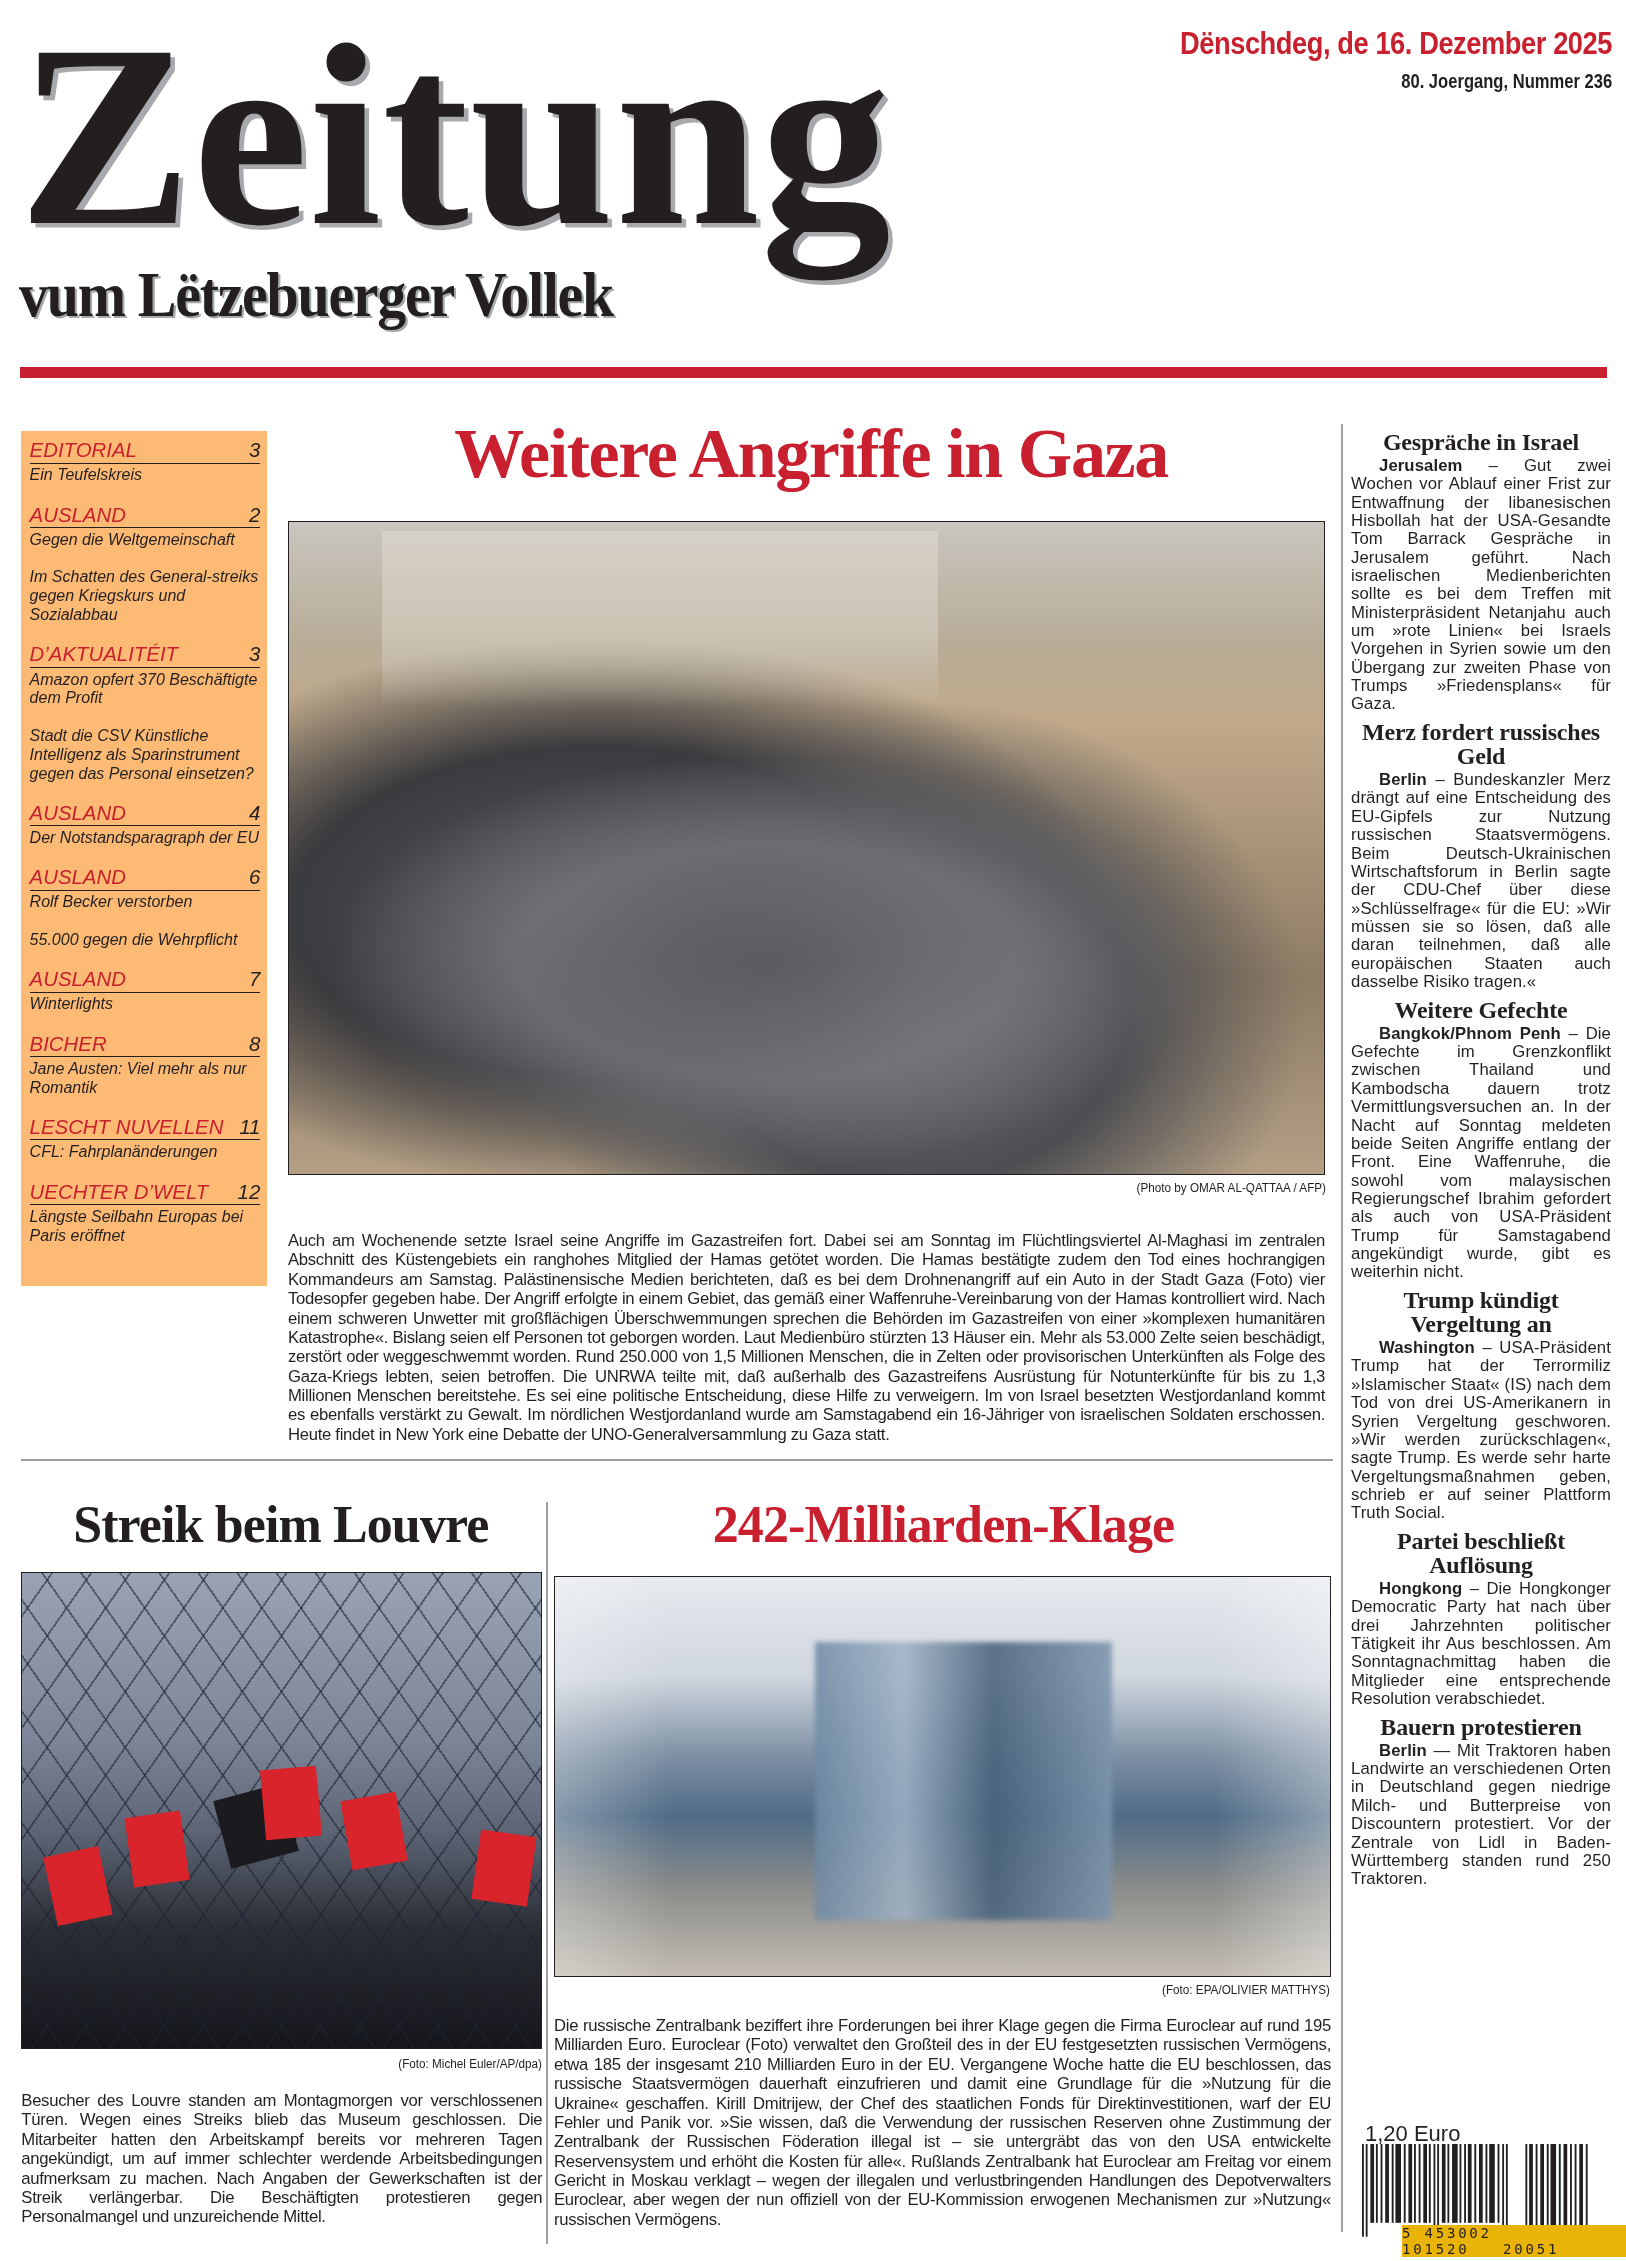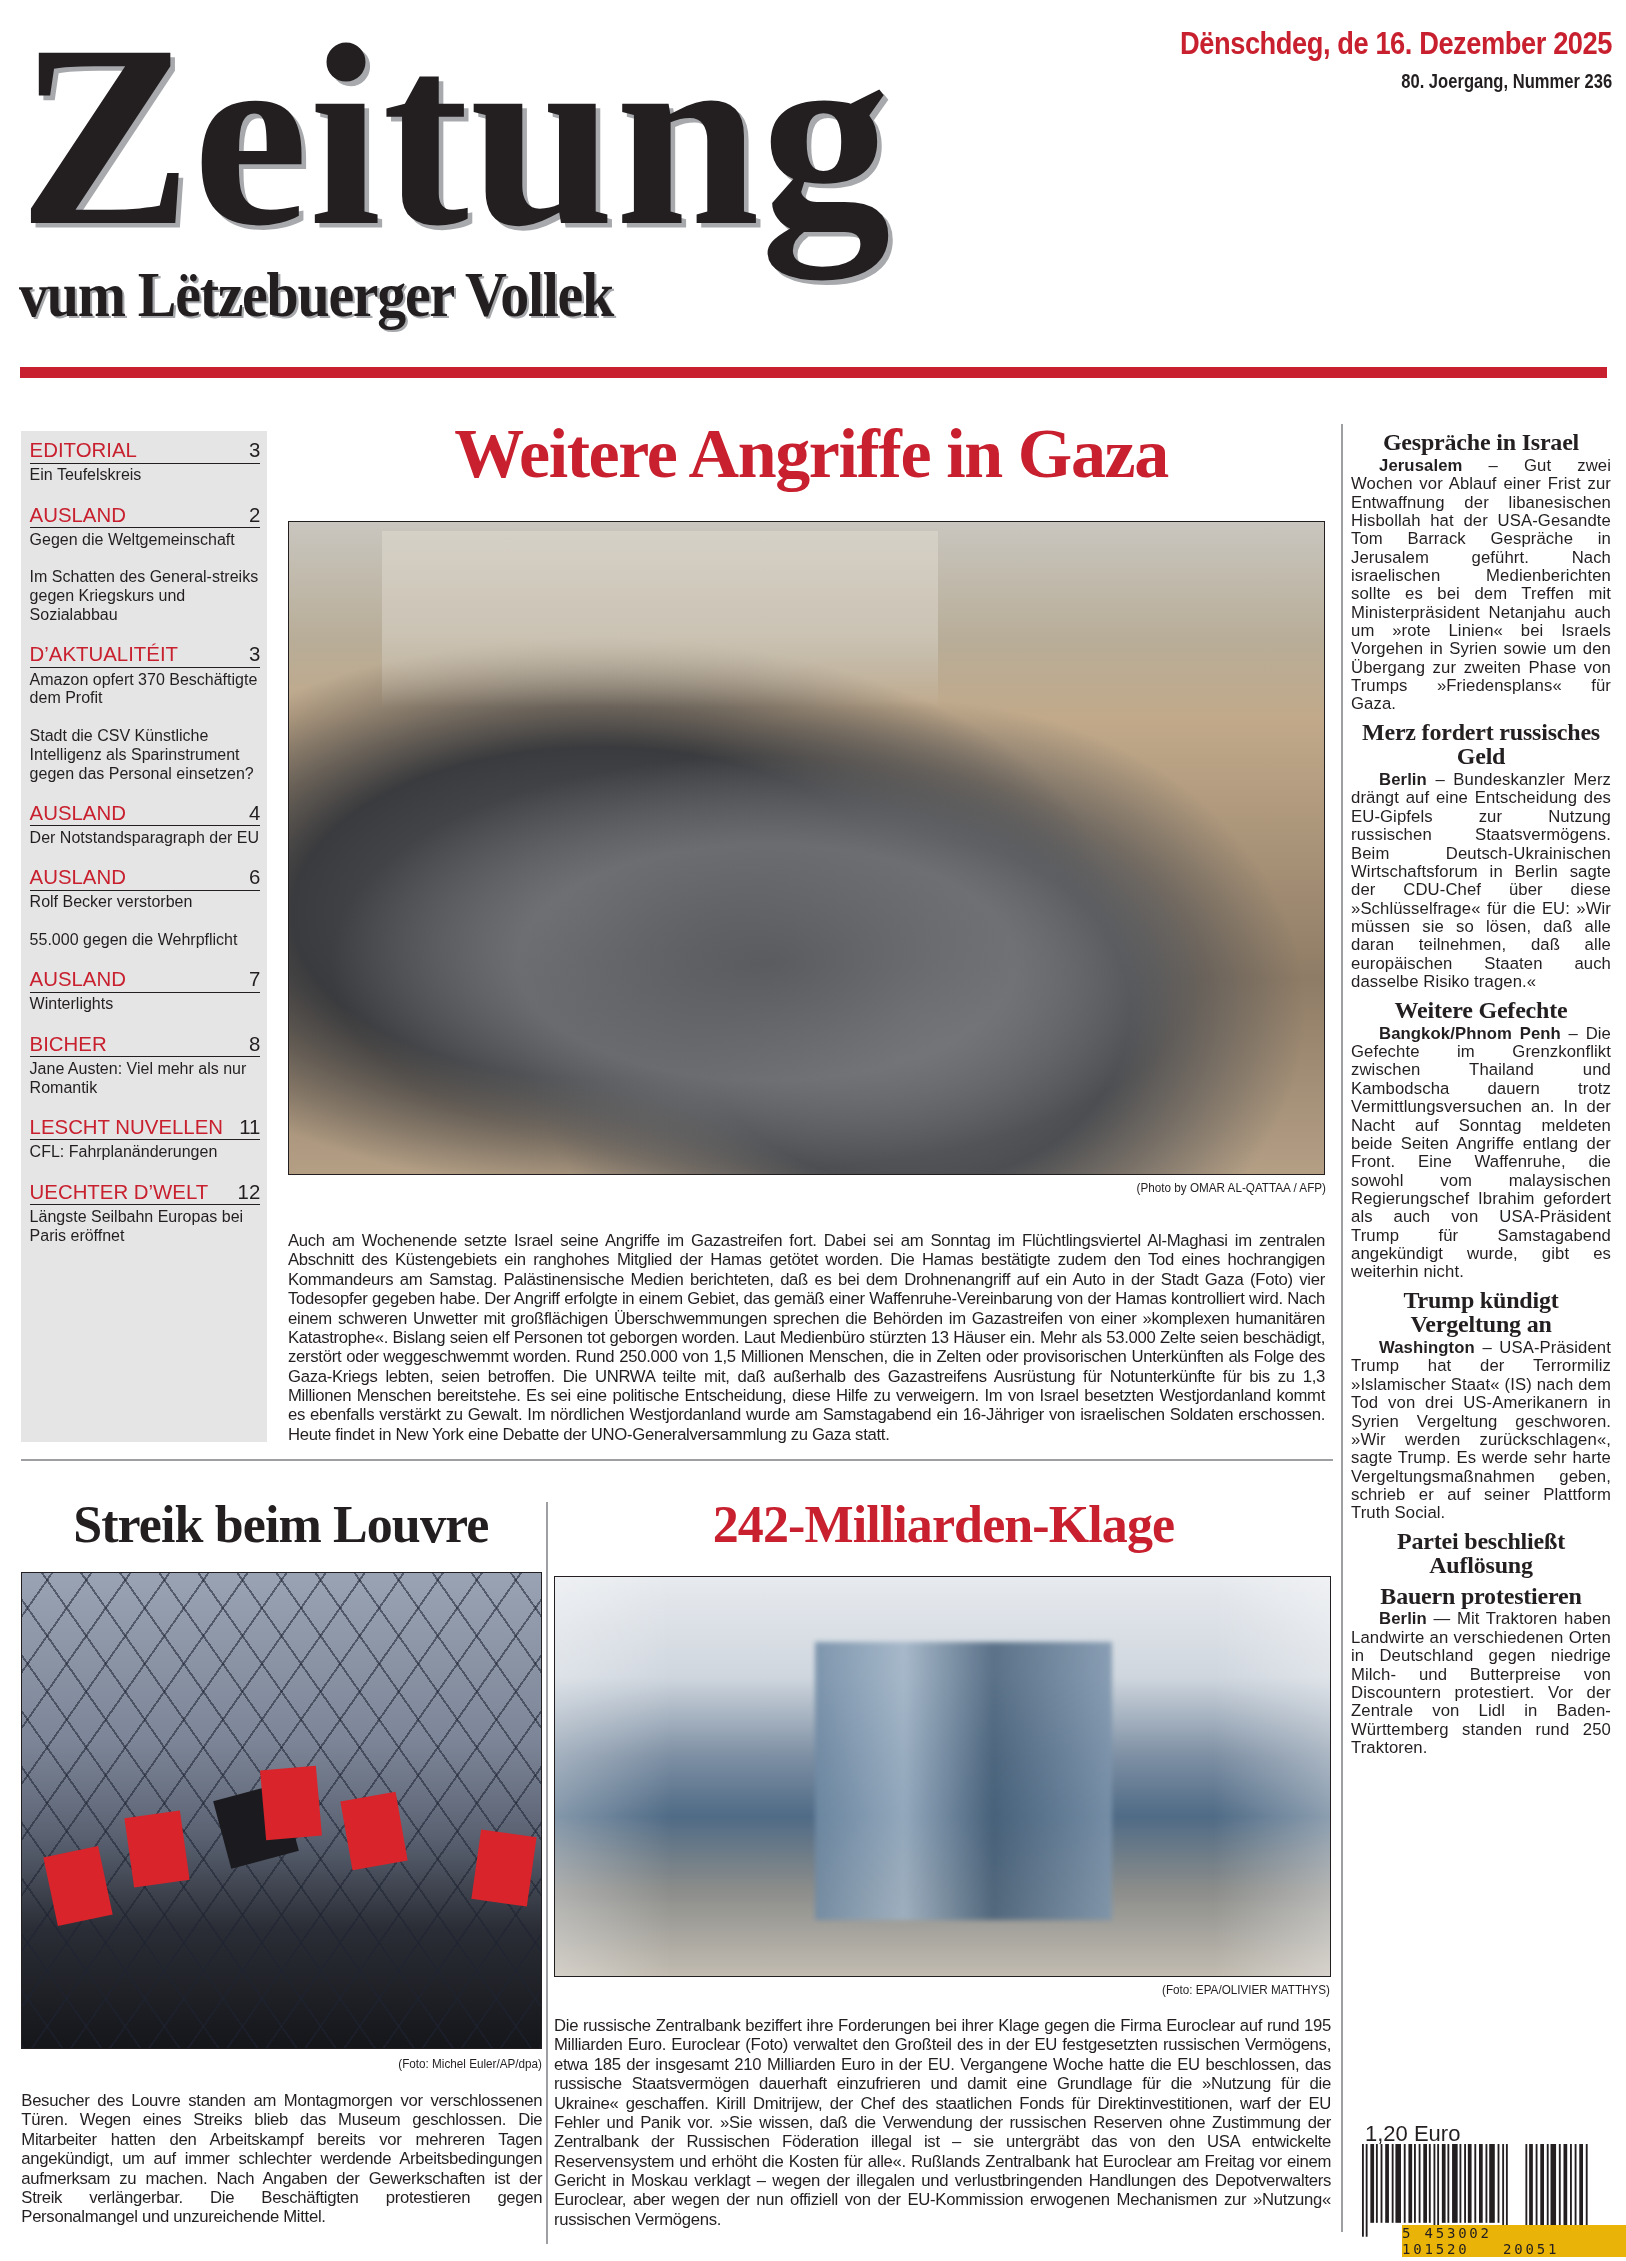"EDITORIAL" .index { background: #e5e5e5 -> #fdba74; font-style: none -> italic; height: 1011px -> 855px }
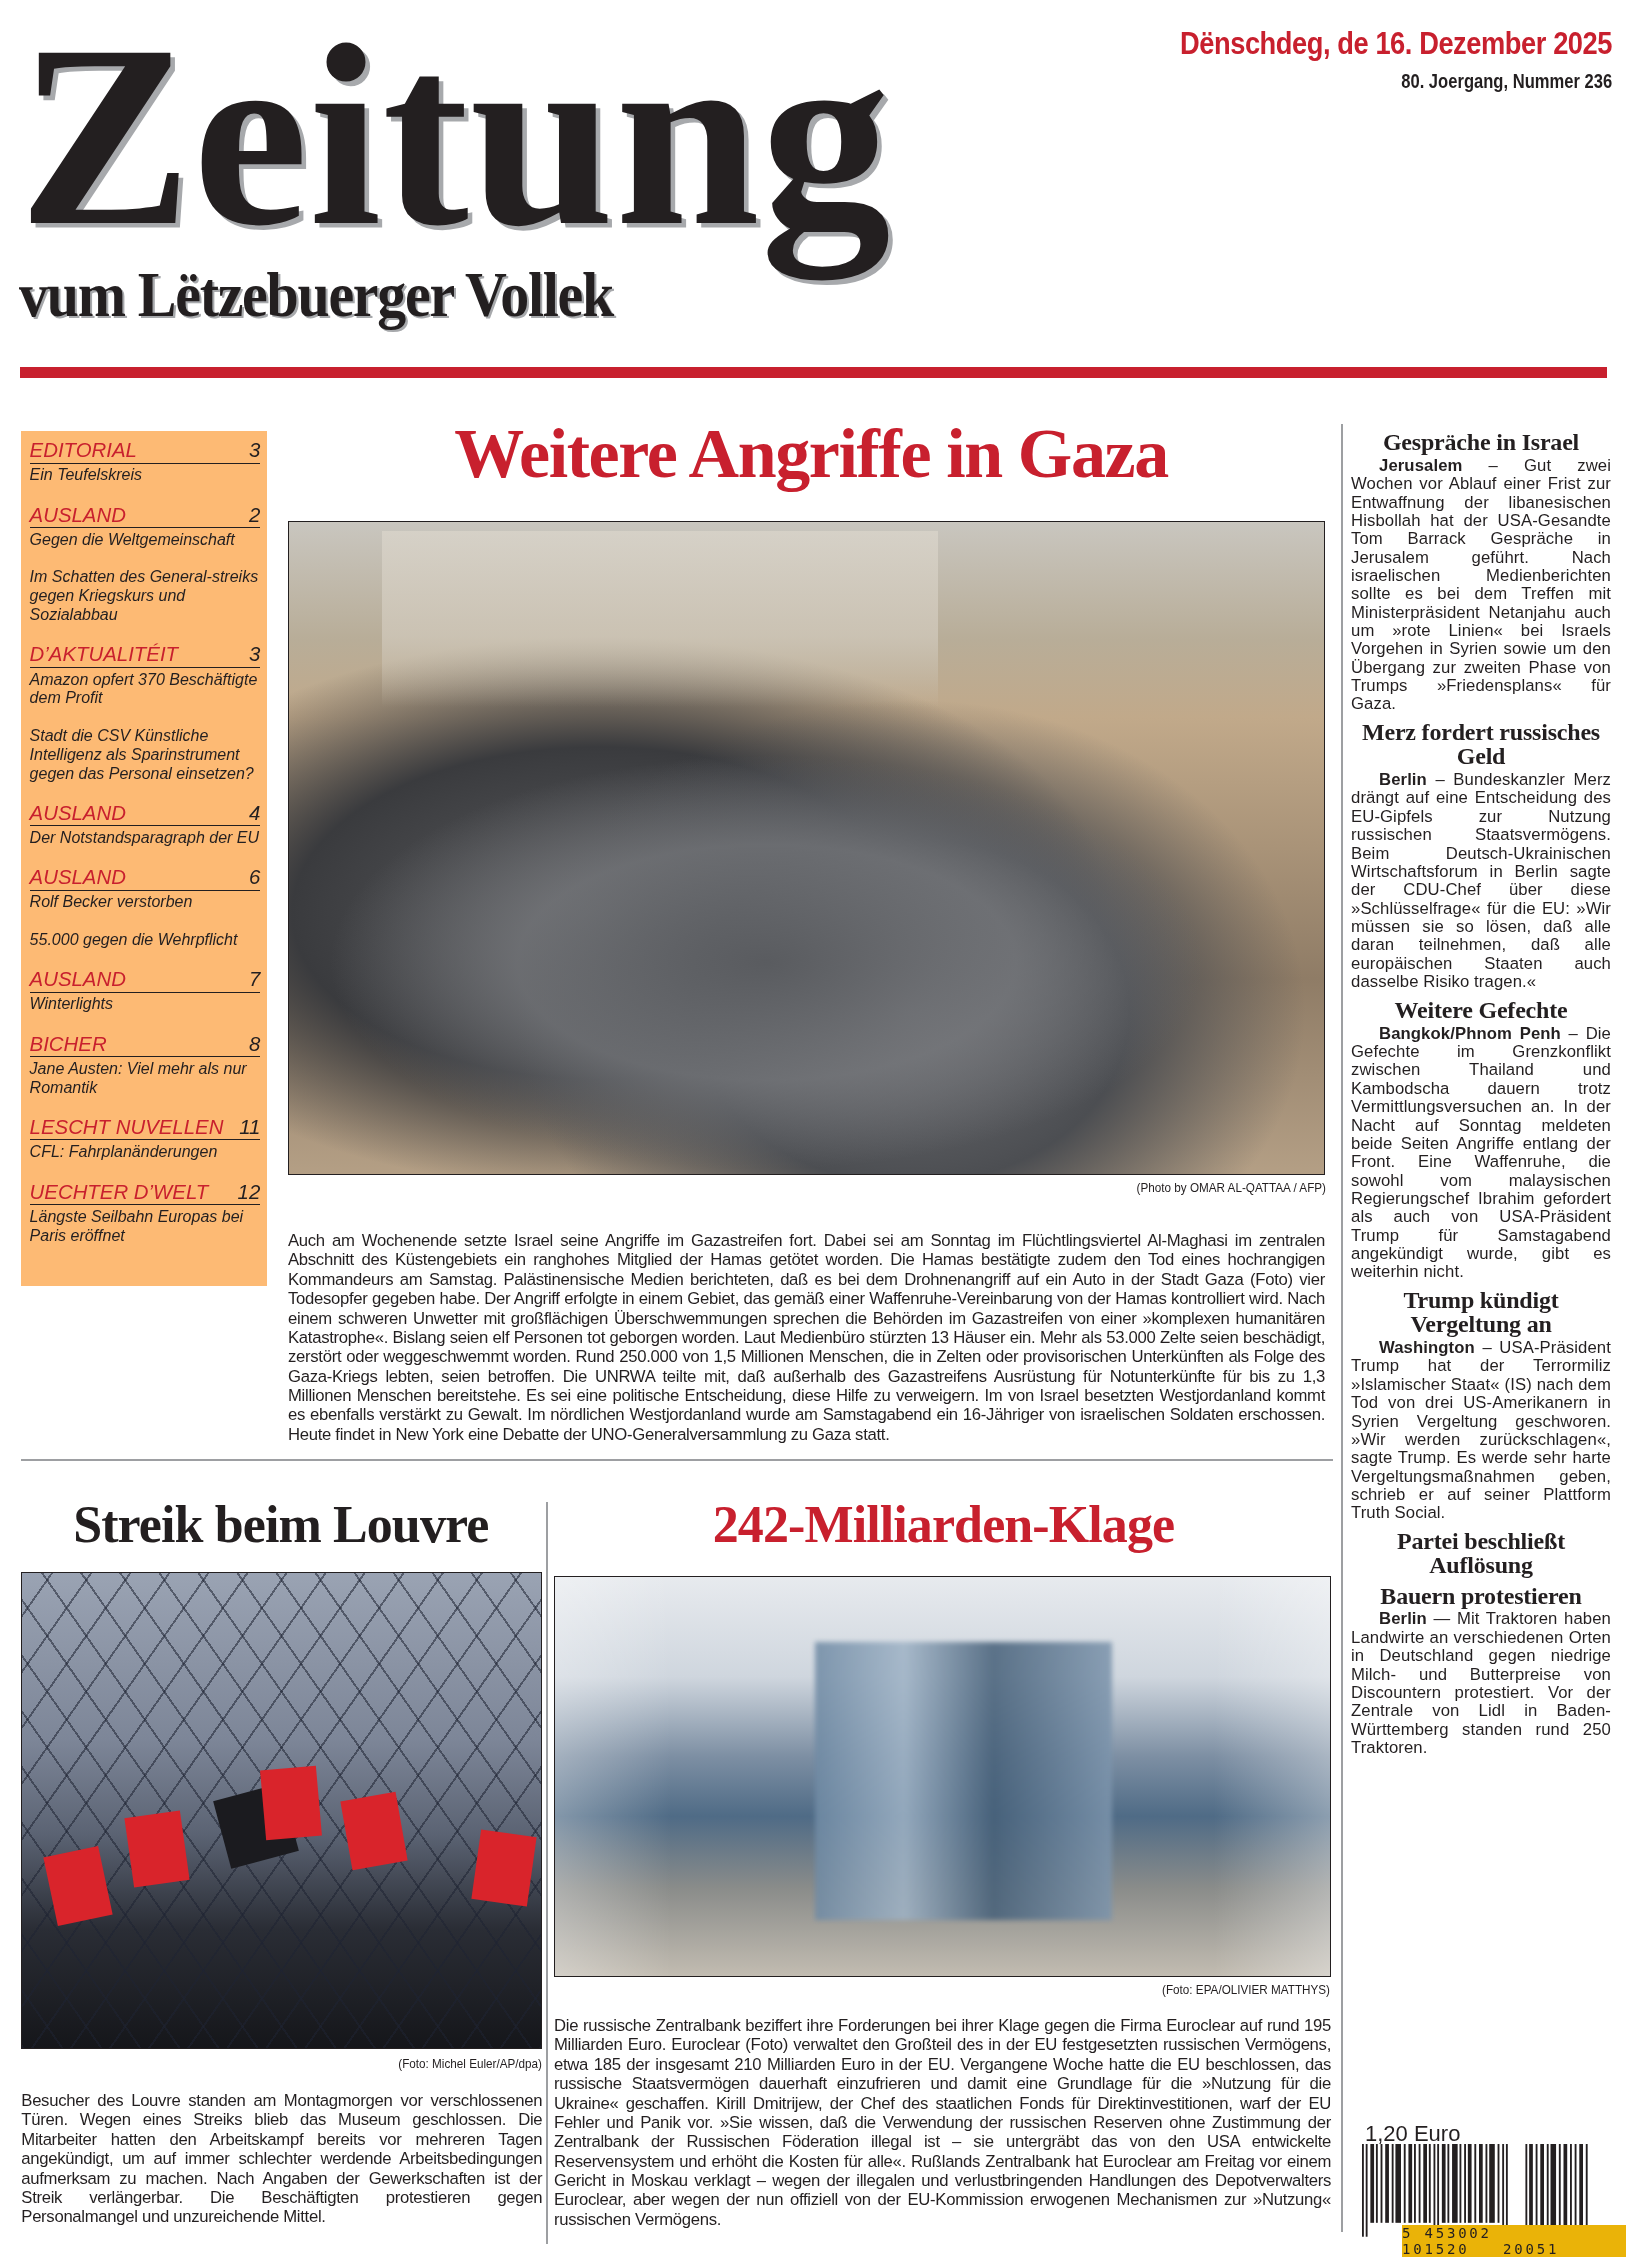"Hongkong – Die Hongkonger Democratic" p { html: none -> <p><b>Hongkong</b><span> – Die Hongkonger Democratic Party hat nach über drei Jahrzehnten politischer Tätigkeit ihr Aus beschlossen. Am Sonntagnachmittag haben die Mitglieder eine entsprechende Resolution verabschiedet.</span></p> }
